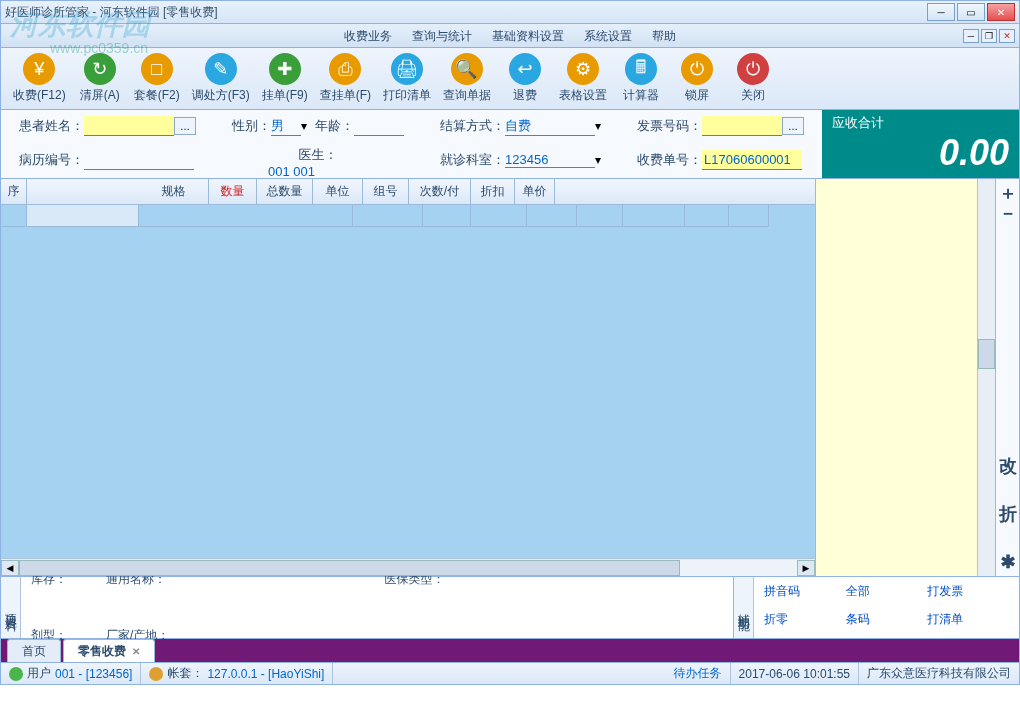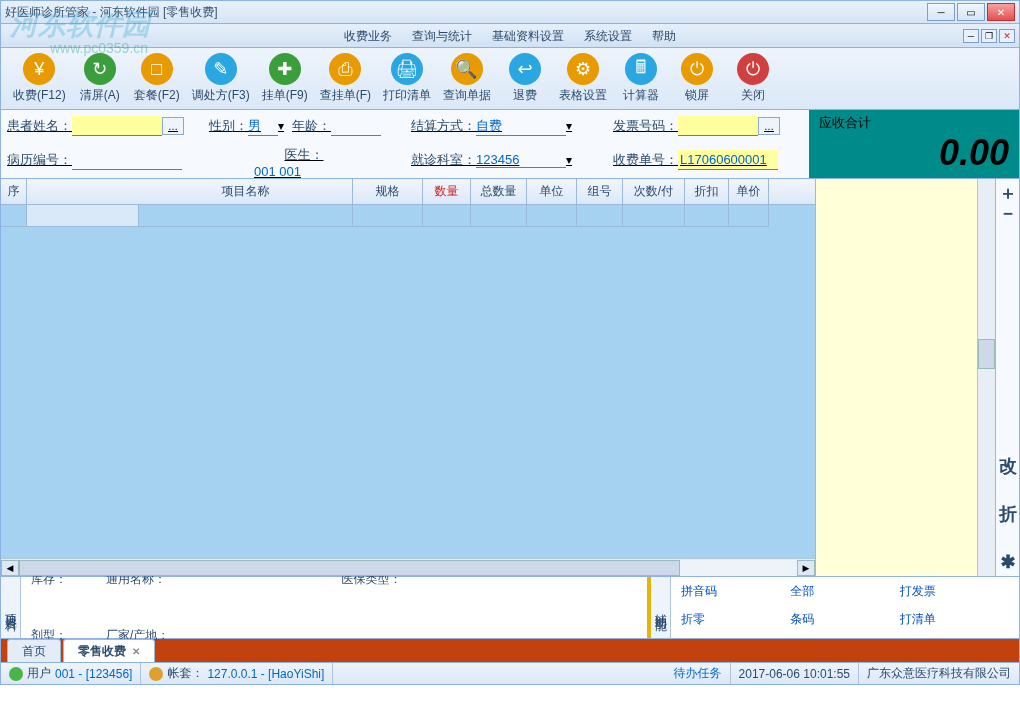"患者姓名：" .form-row { padding: 2px 6px -> 2px 18px; text-decoration: underline -> none }
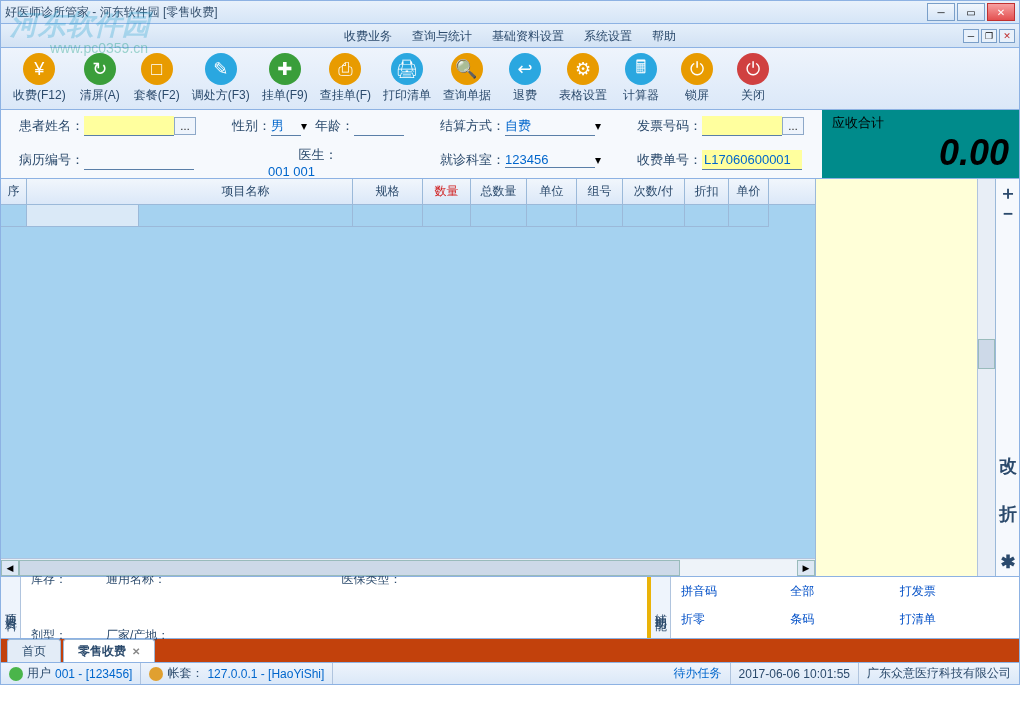"应收合计" .total-box { color: #000000 -> #ffffff }
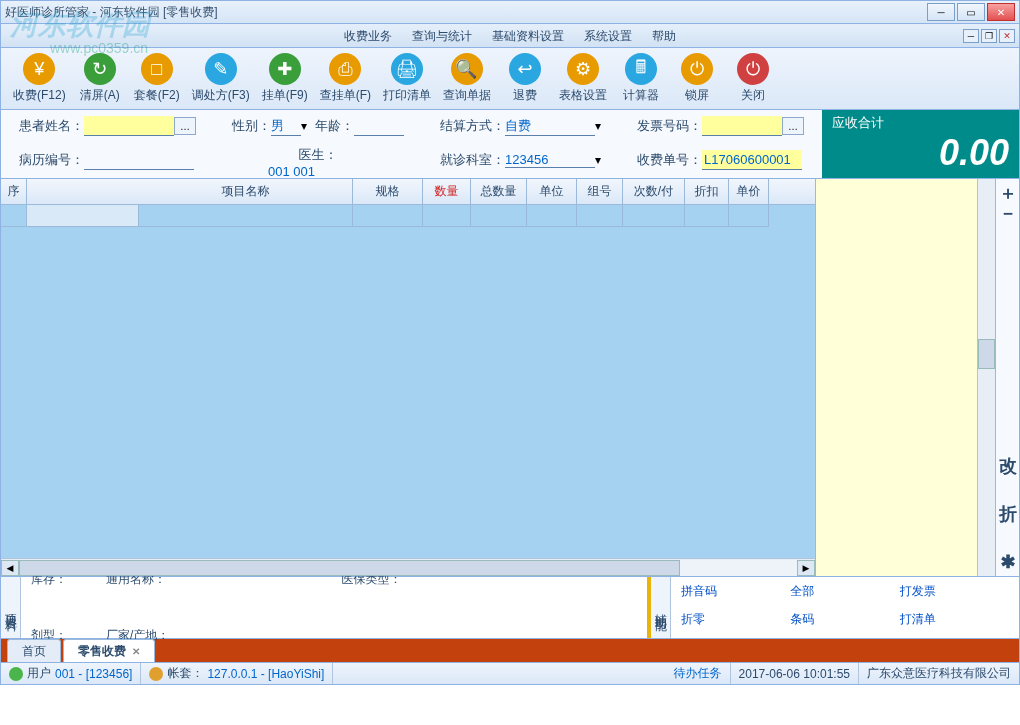"项目名称" div.gh { html: <div>项目名称</div> -> none }
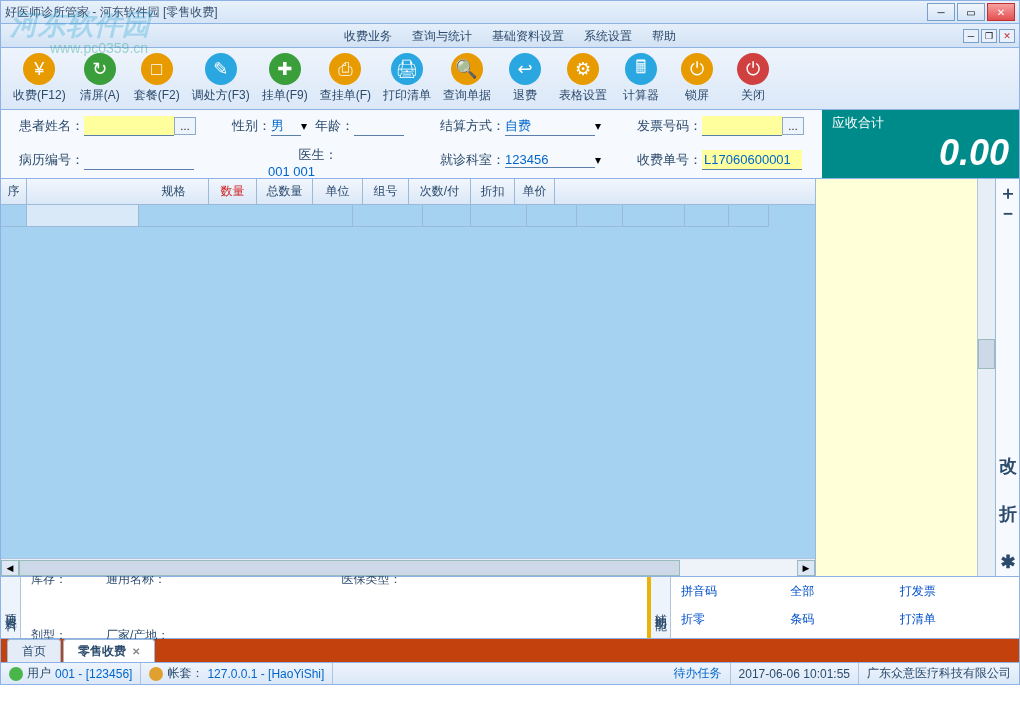"拼音码" .bp-aux { border-left: 4px solid #eab308 -> 1px solid #eab308; width: 372px -> 286px }
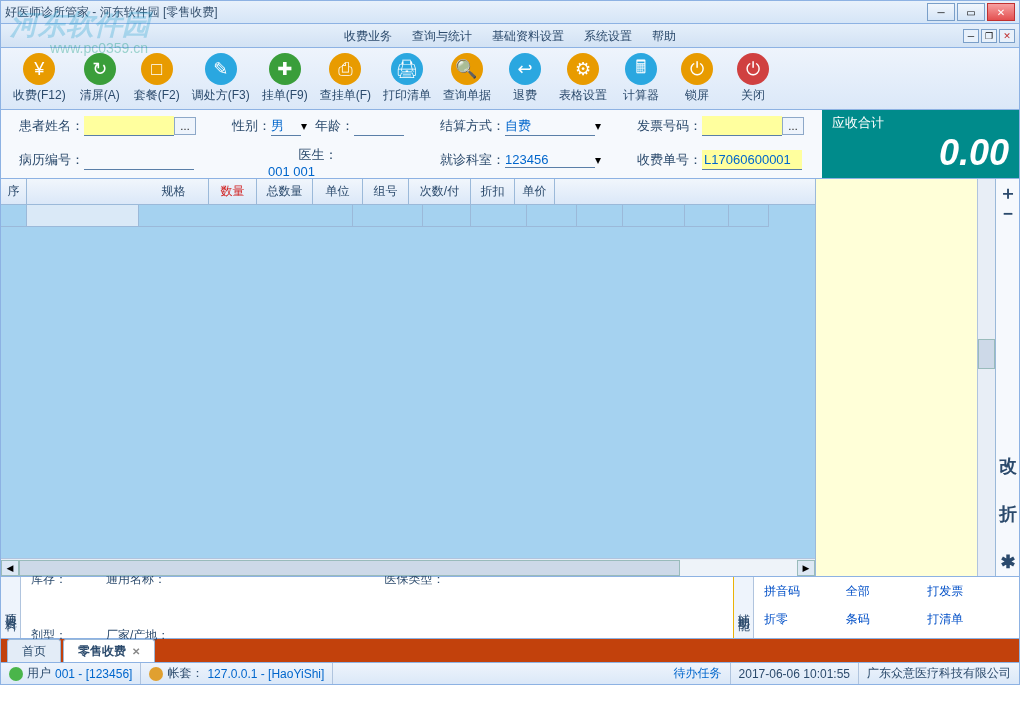"首页" .tabs { background: #c2410c -> #701a75 }
